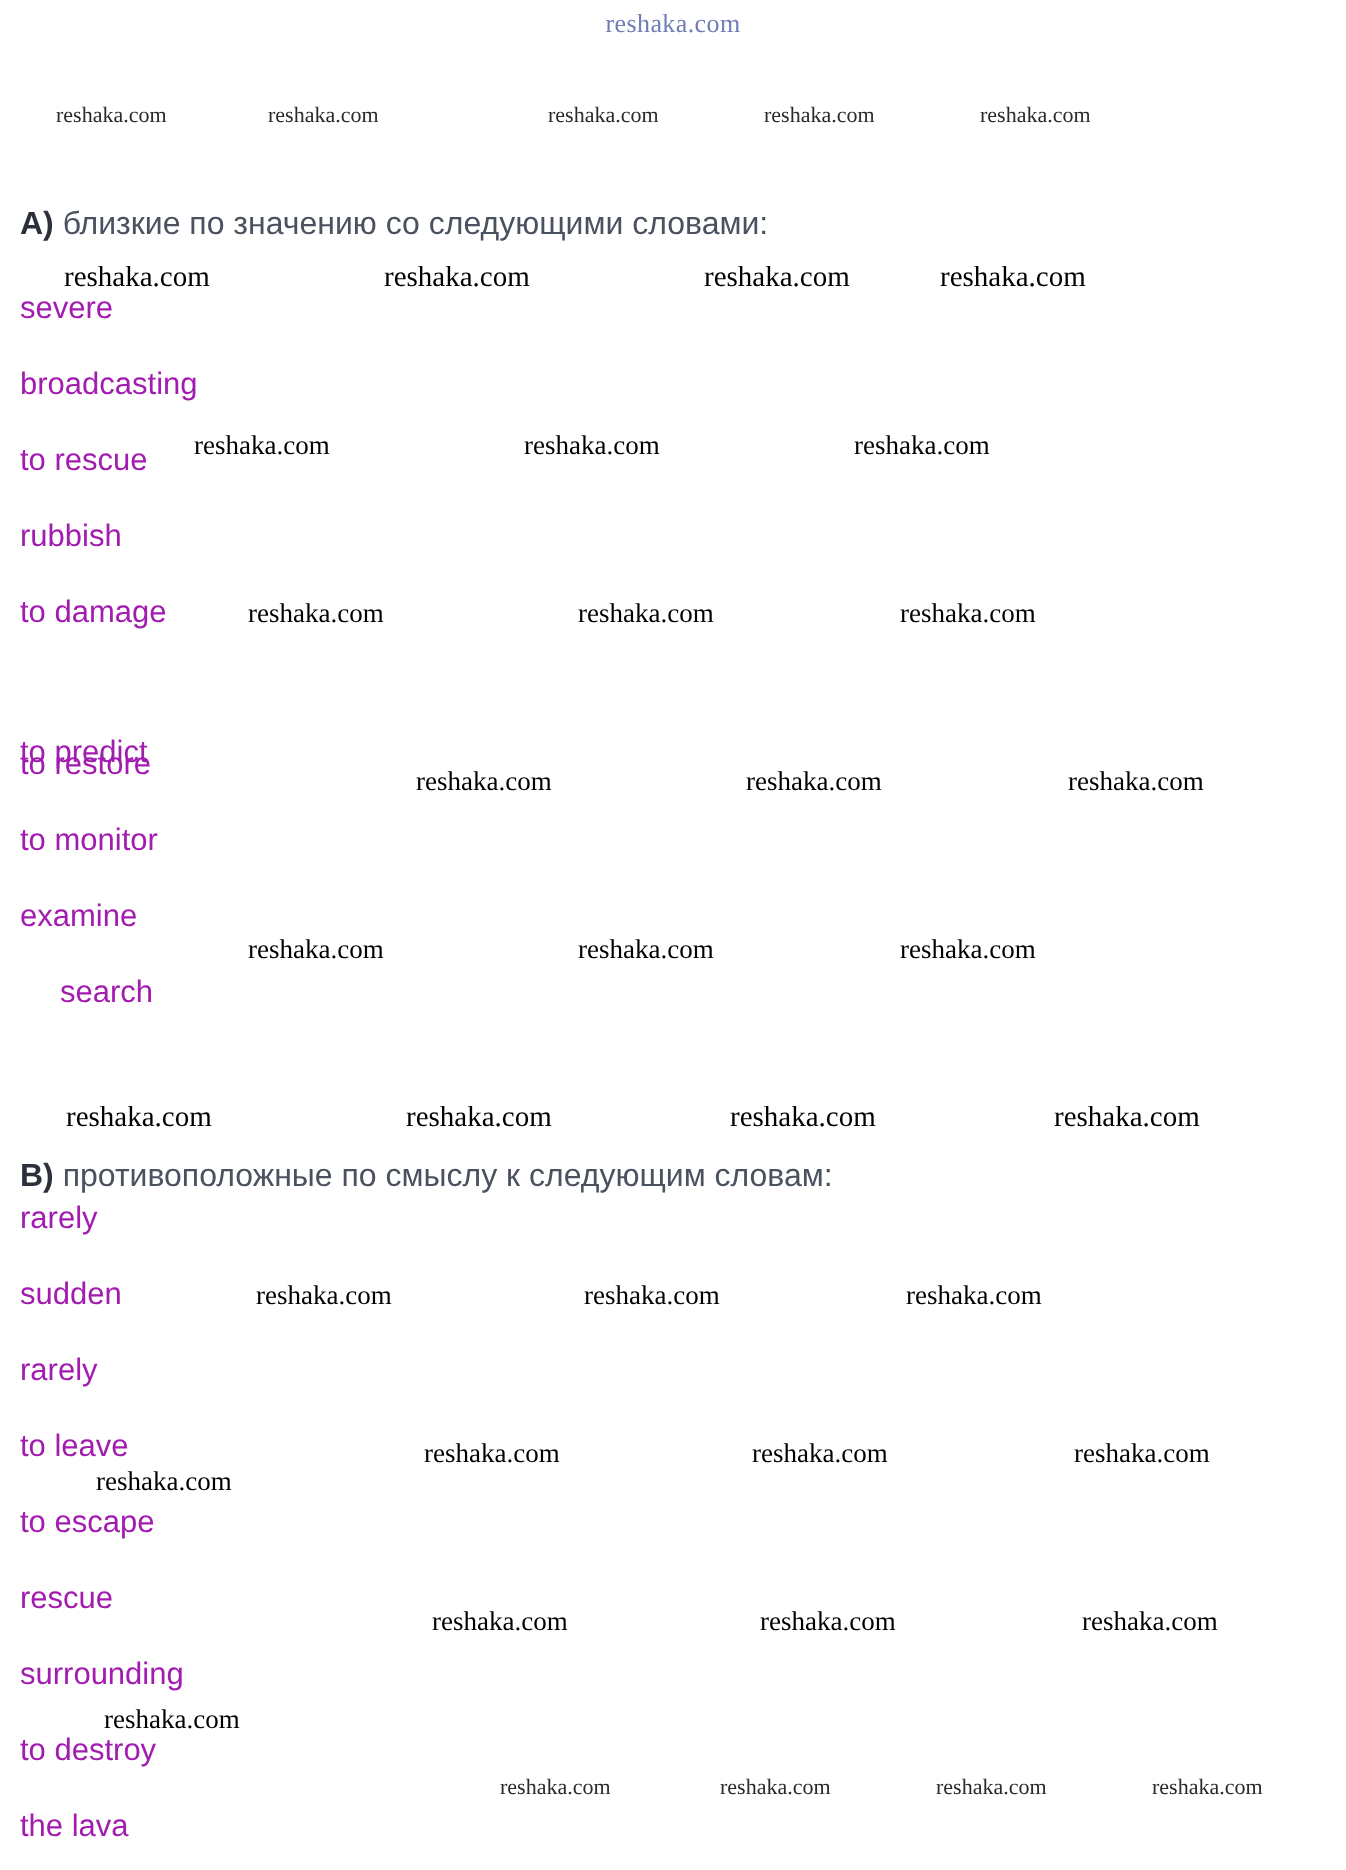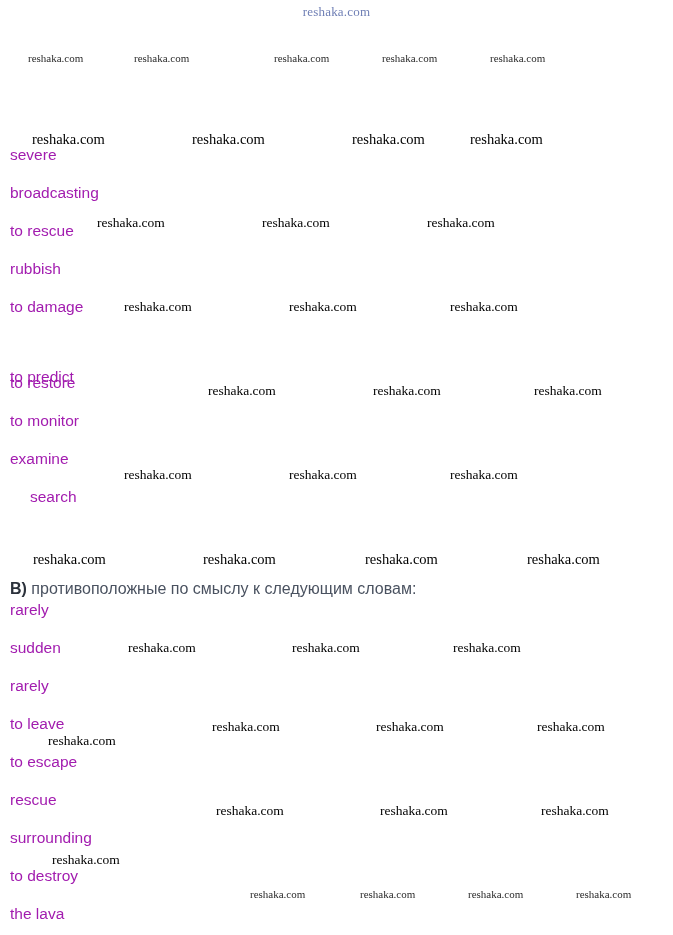"A) близкие по значению со" div.section-label { html: none -> <div> <span>A)</span><span> близкие по значению со следующими словами:</span> </div> }
